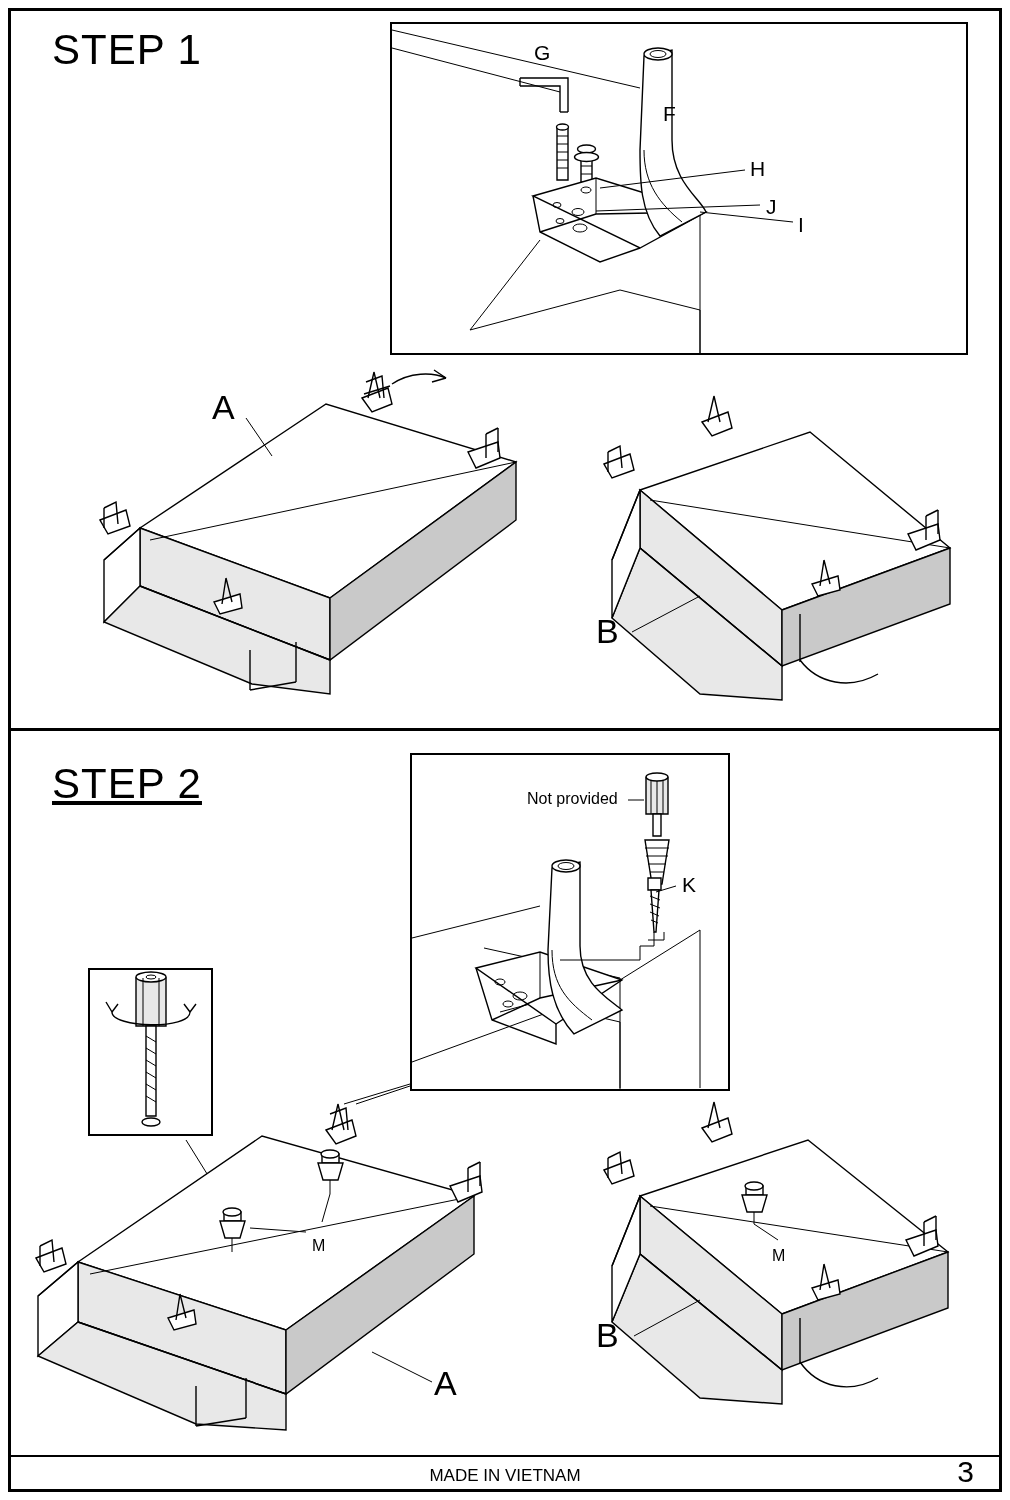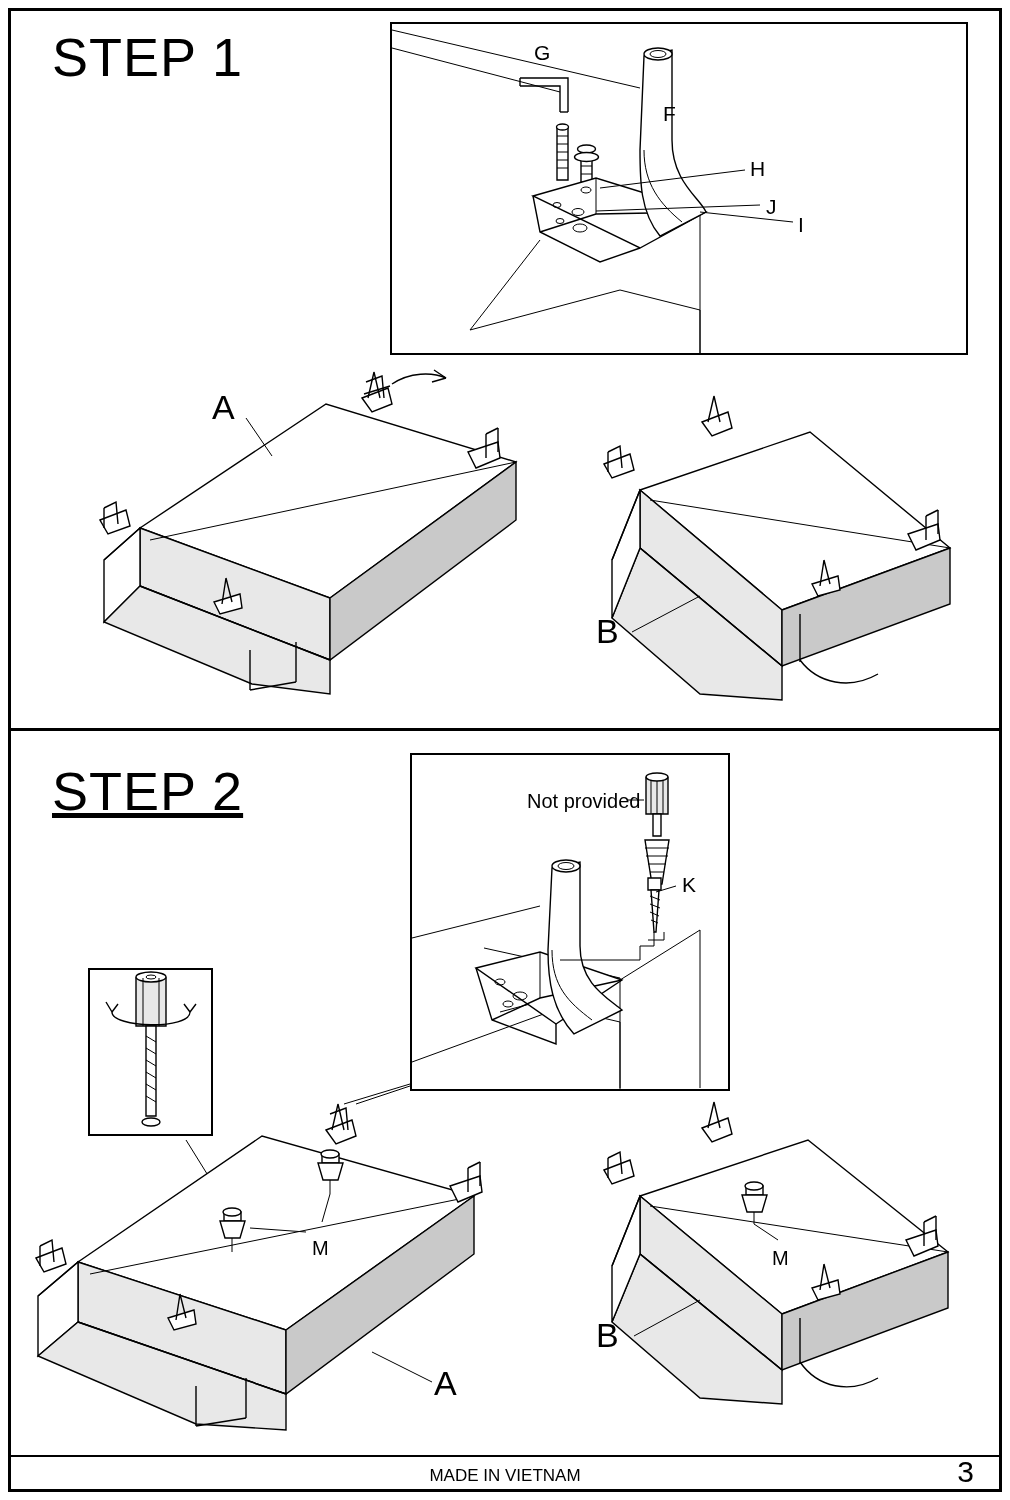"STEP 1" .step-title { font-size: 54px -> 42px }
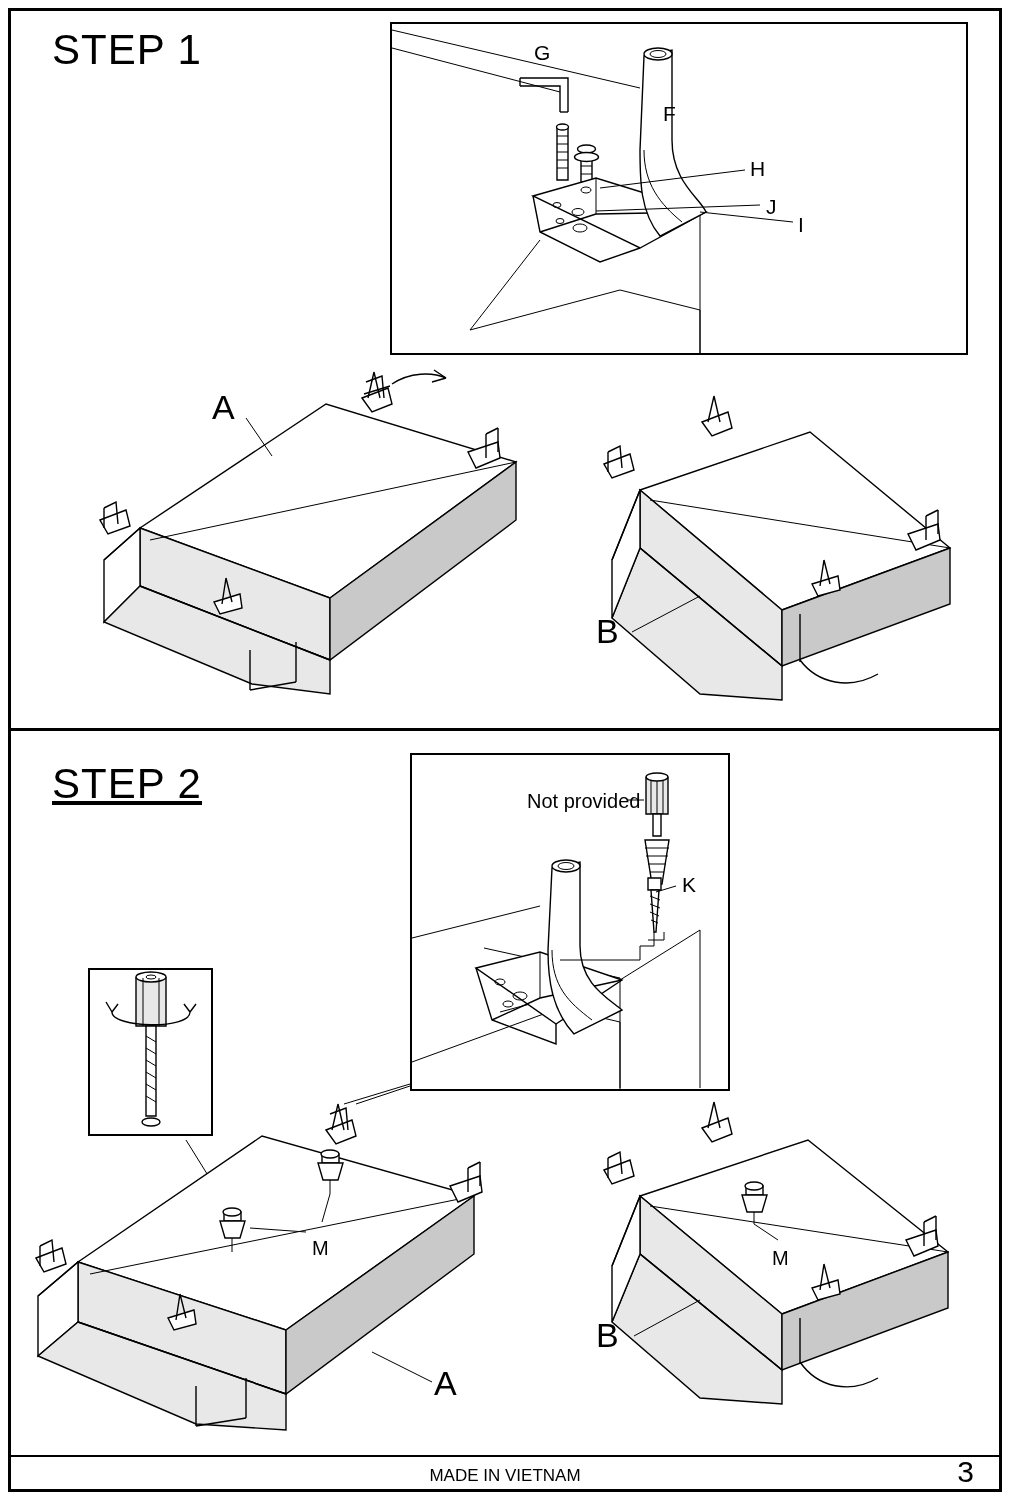"Not provided" .lbl.small { font-size: 20px -> 16px }
